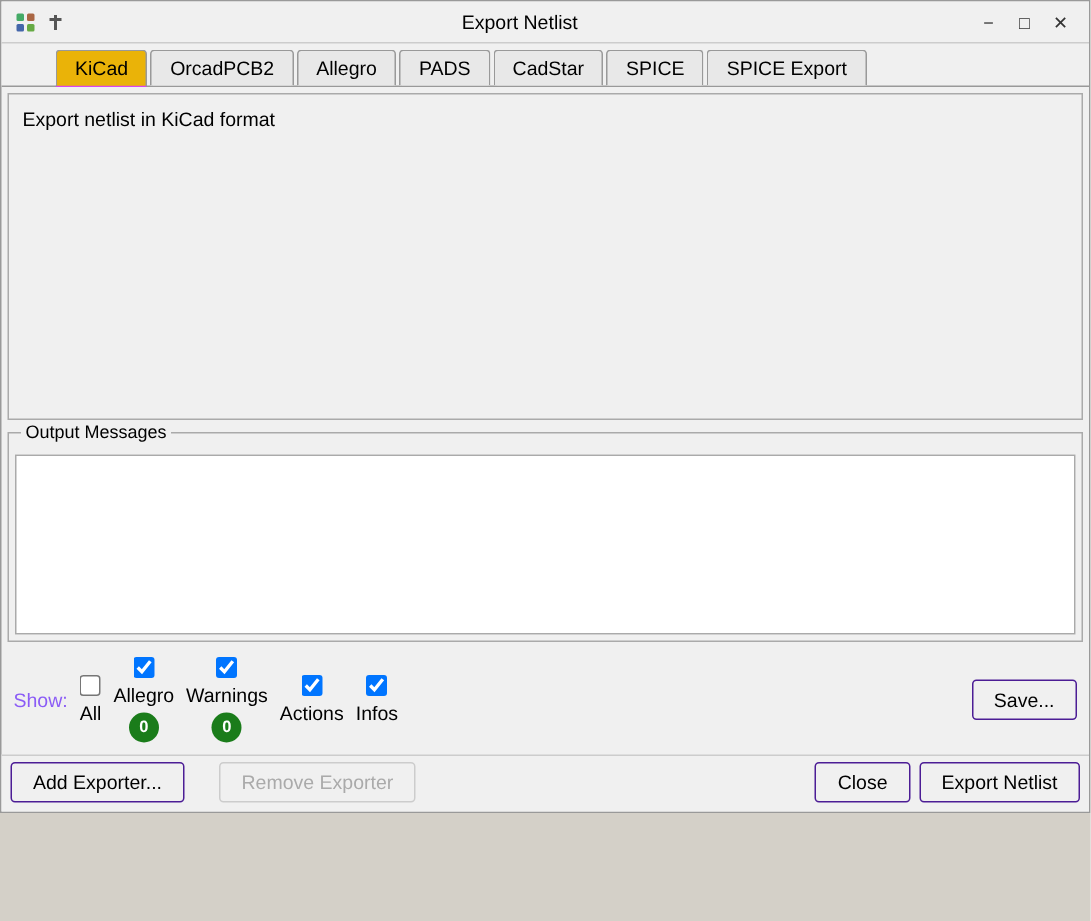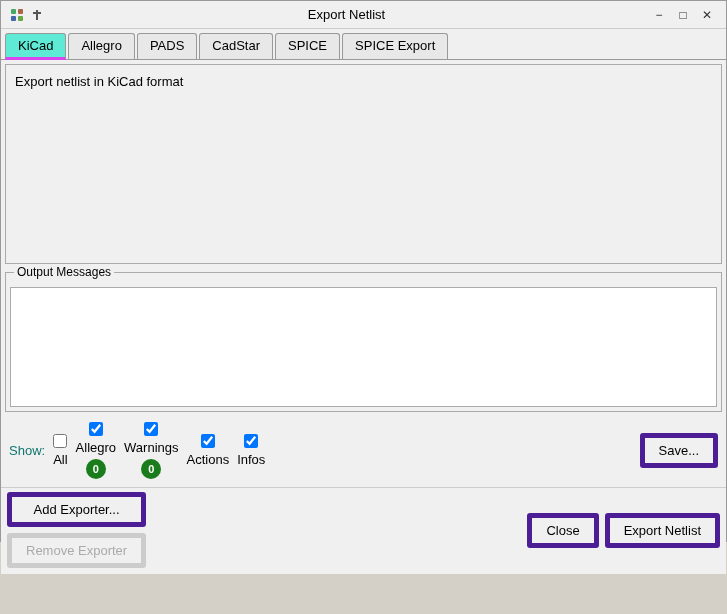"KiCad" .tab.active { background: #5eead4 -> #eab308; border-bottom: 3px solid #d946ef -> 1px solid #d946ef; margin-left: none -> 32px }
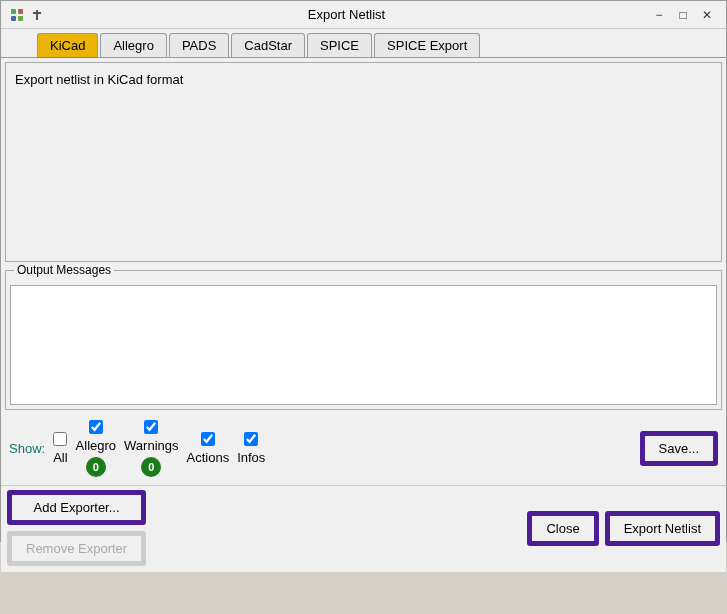"OrcadPCB2" div.tab { html: none -> <div>OrcadPCB2</div> }
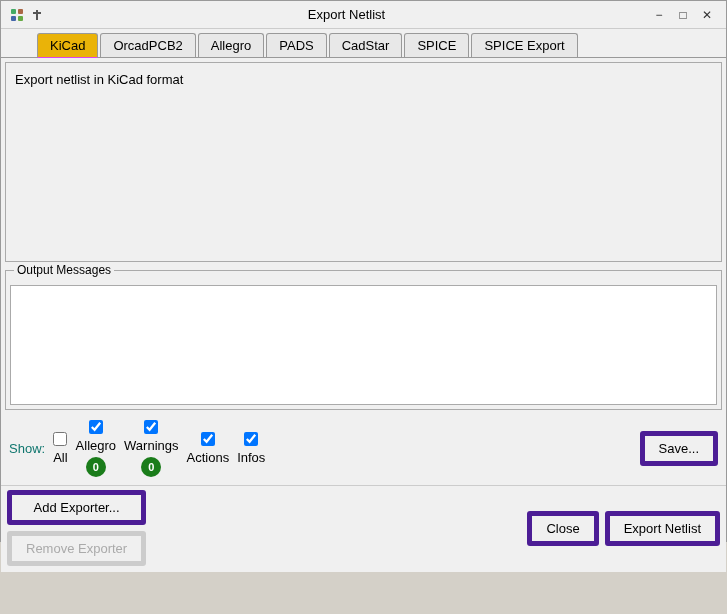"Show:" .show-label { color: #0f766e -> #8b5cf6 }
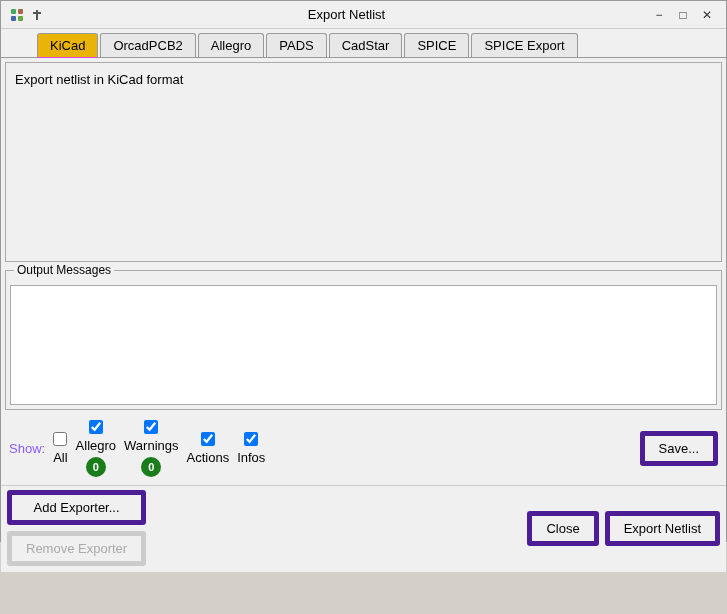"Save..." .btn { border: 5px solid #4c1d95 -> 1px solid #4c1d95 }
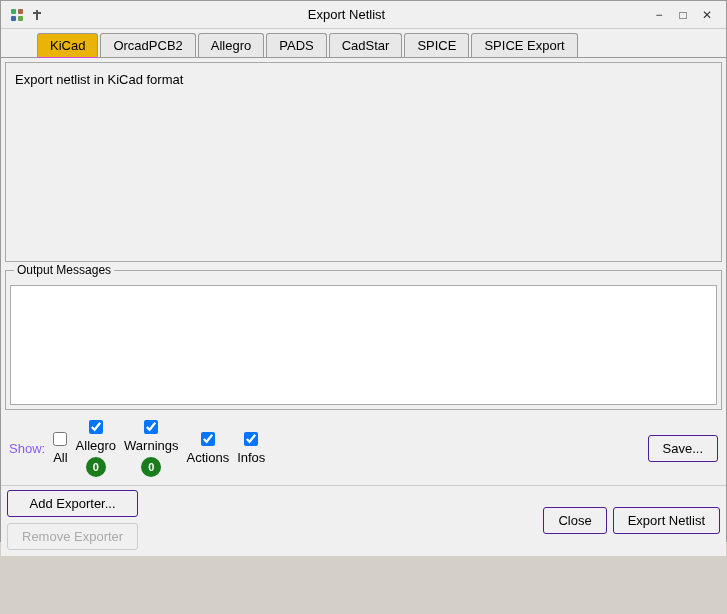"Add Exporter..." .footer-left { flex-direction: column -> none; gap: 6px -> 23px }
